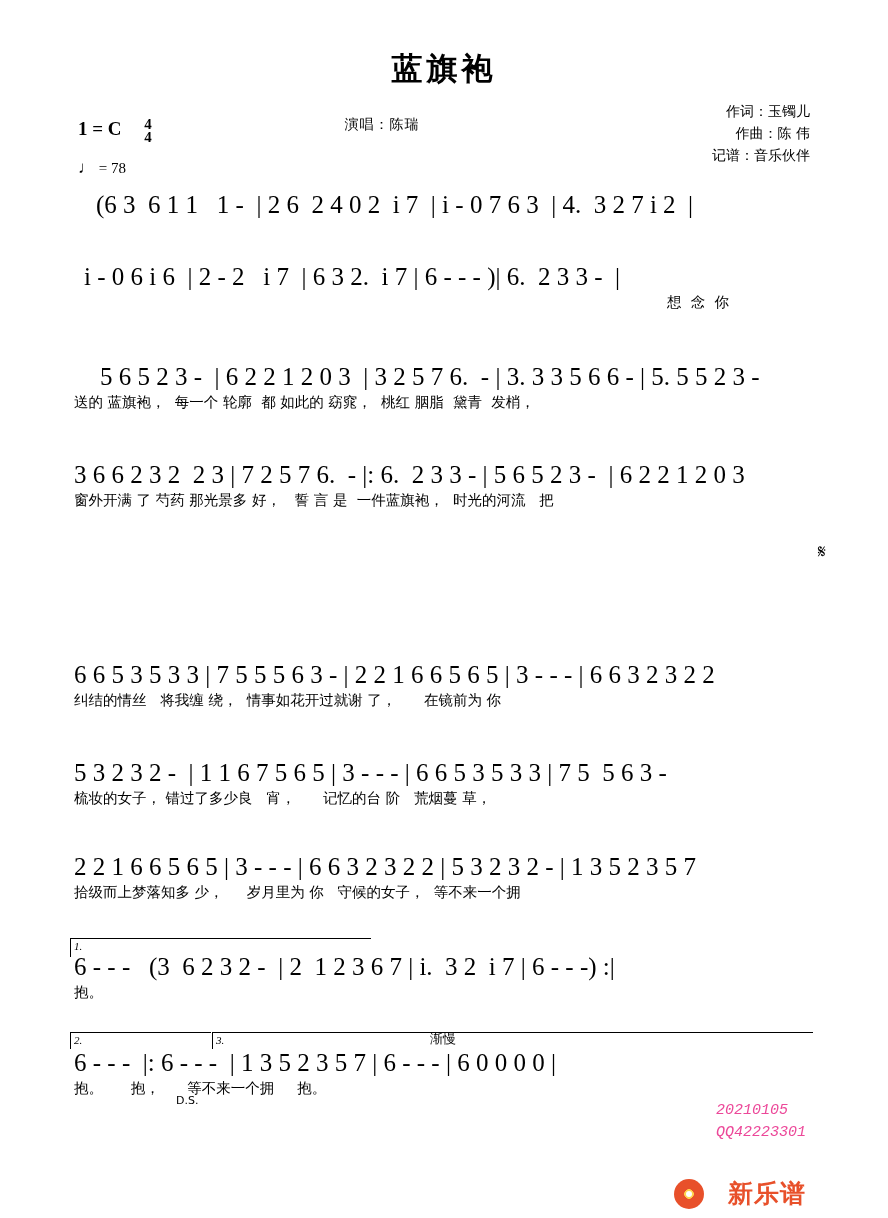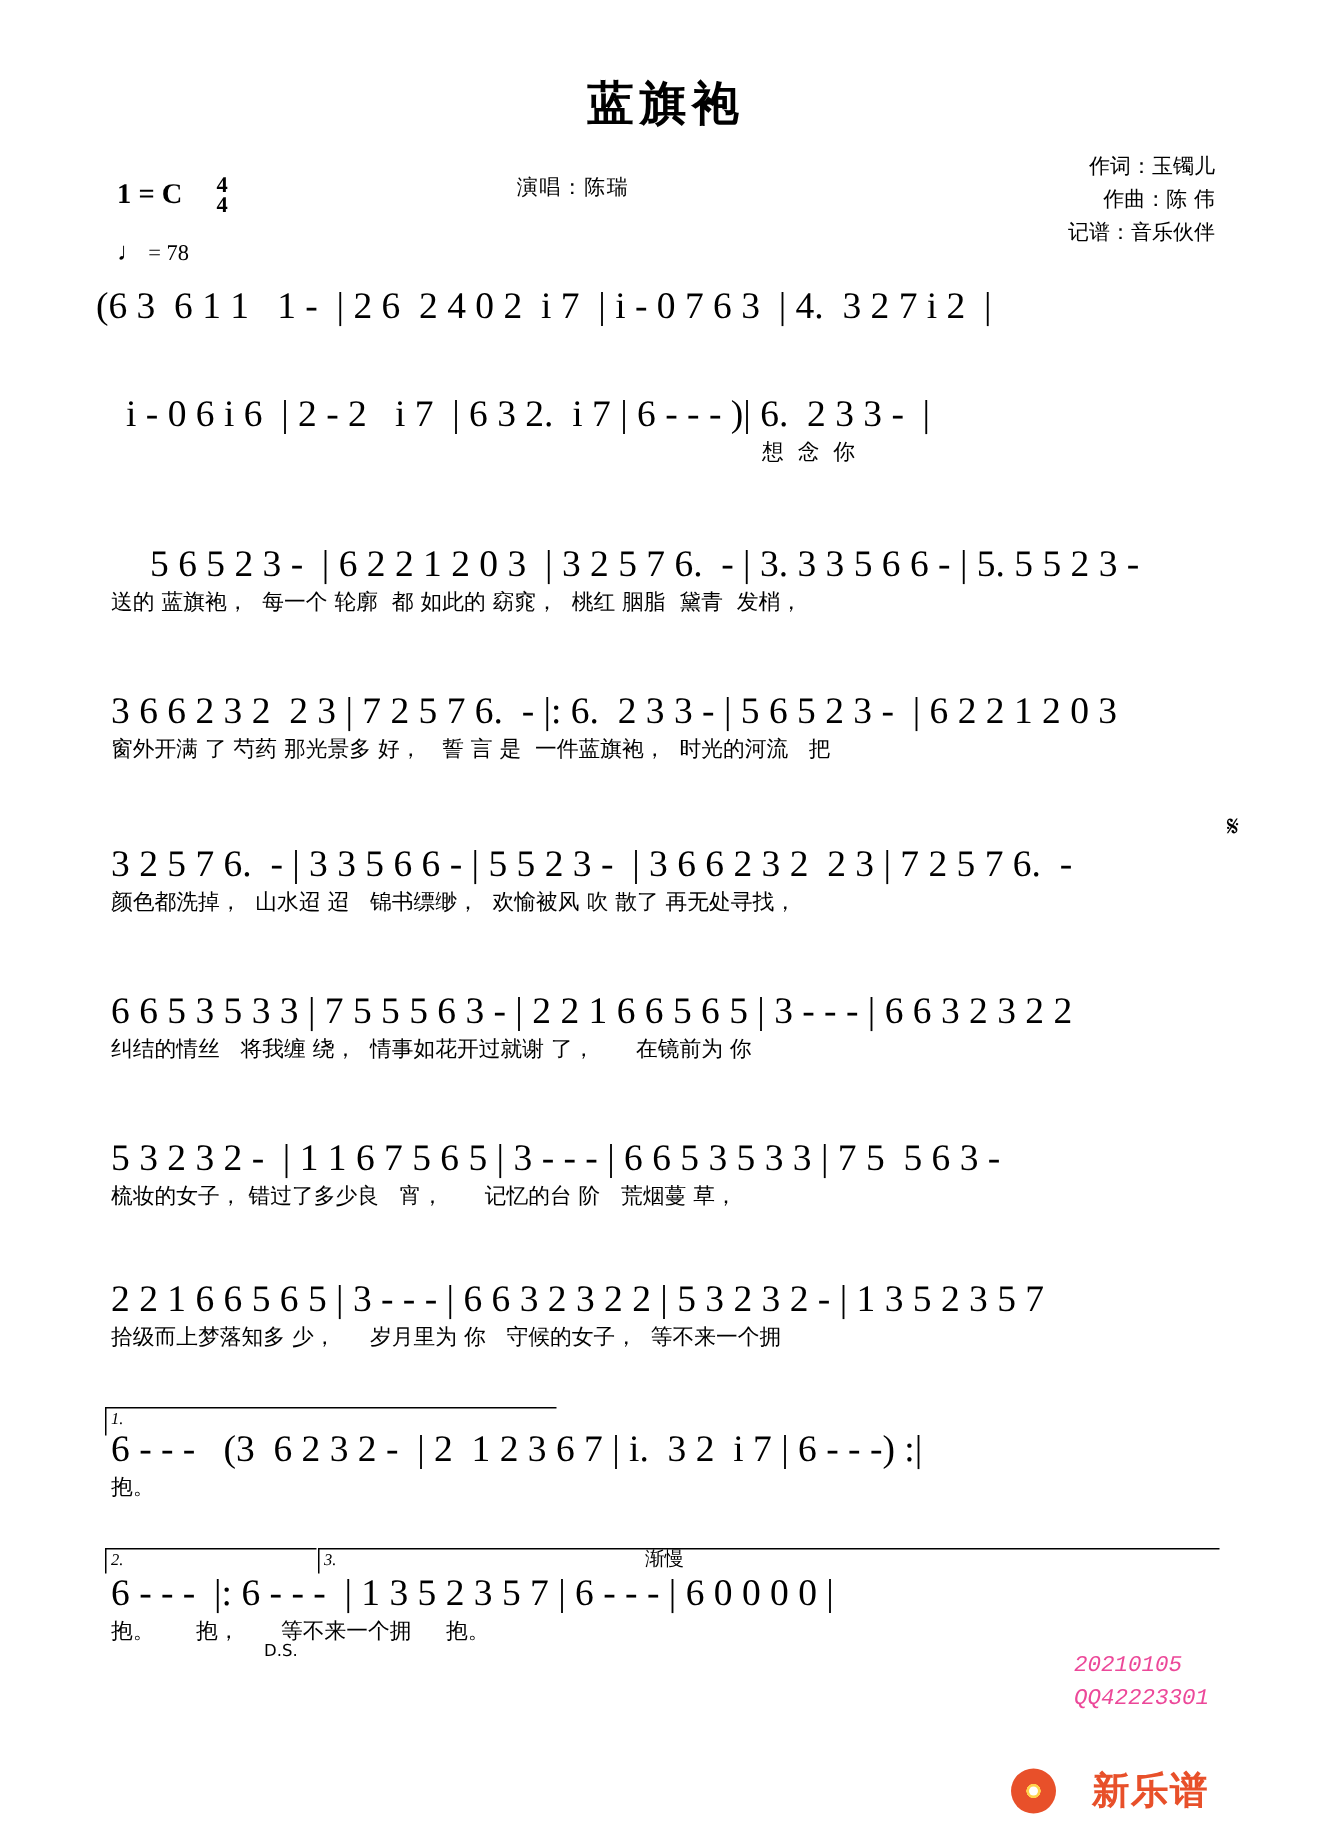"(6 3 6 1 1" div.notes { margin-left: none -> 32px }
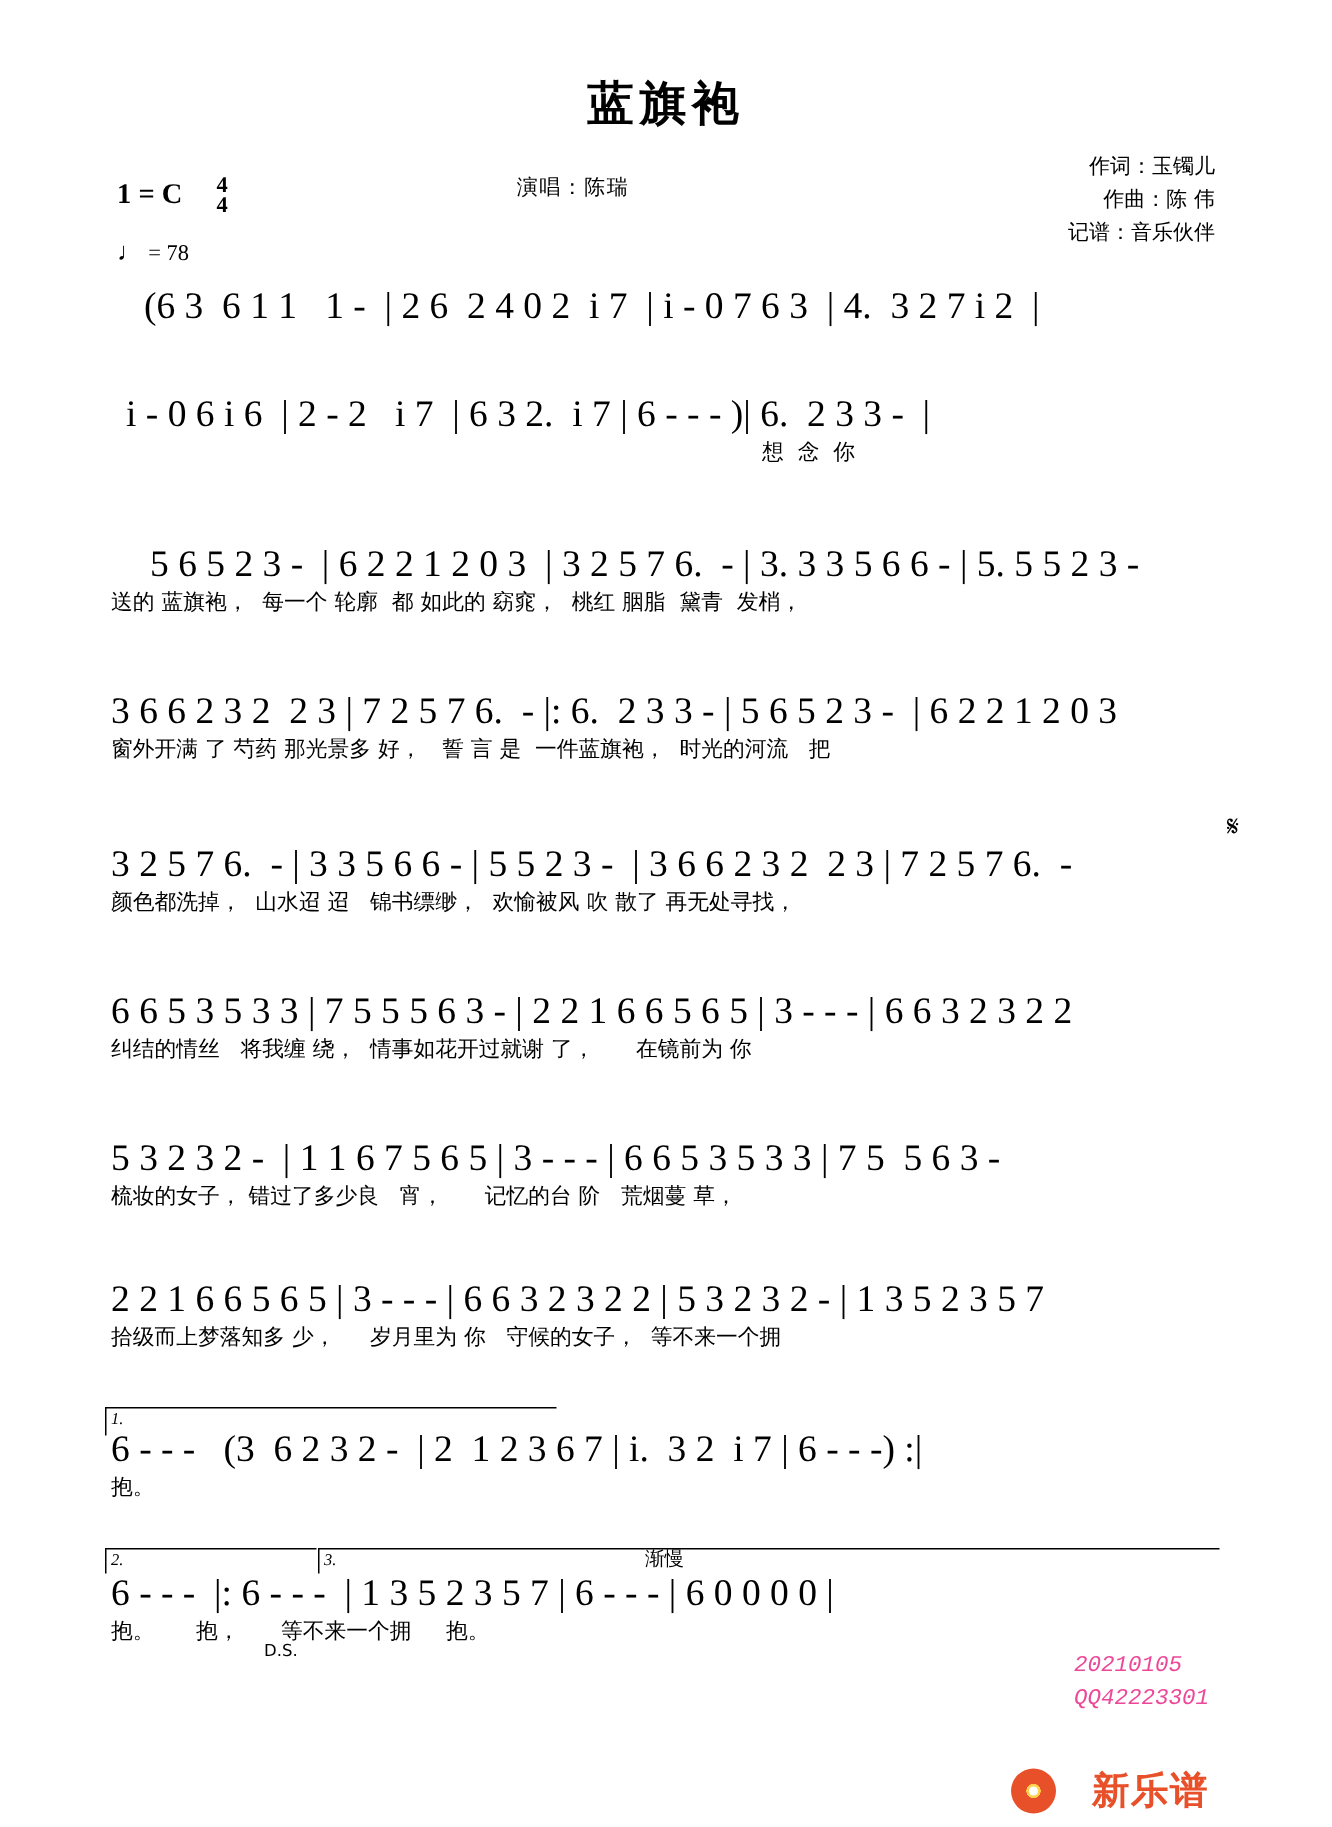"想 念 你" div.lyrics { text-align: none -> center }
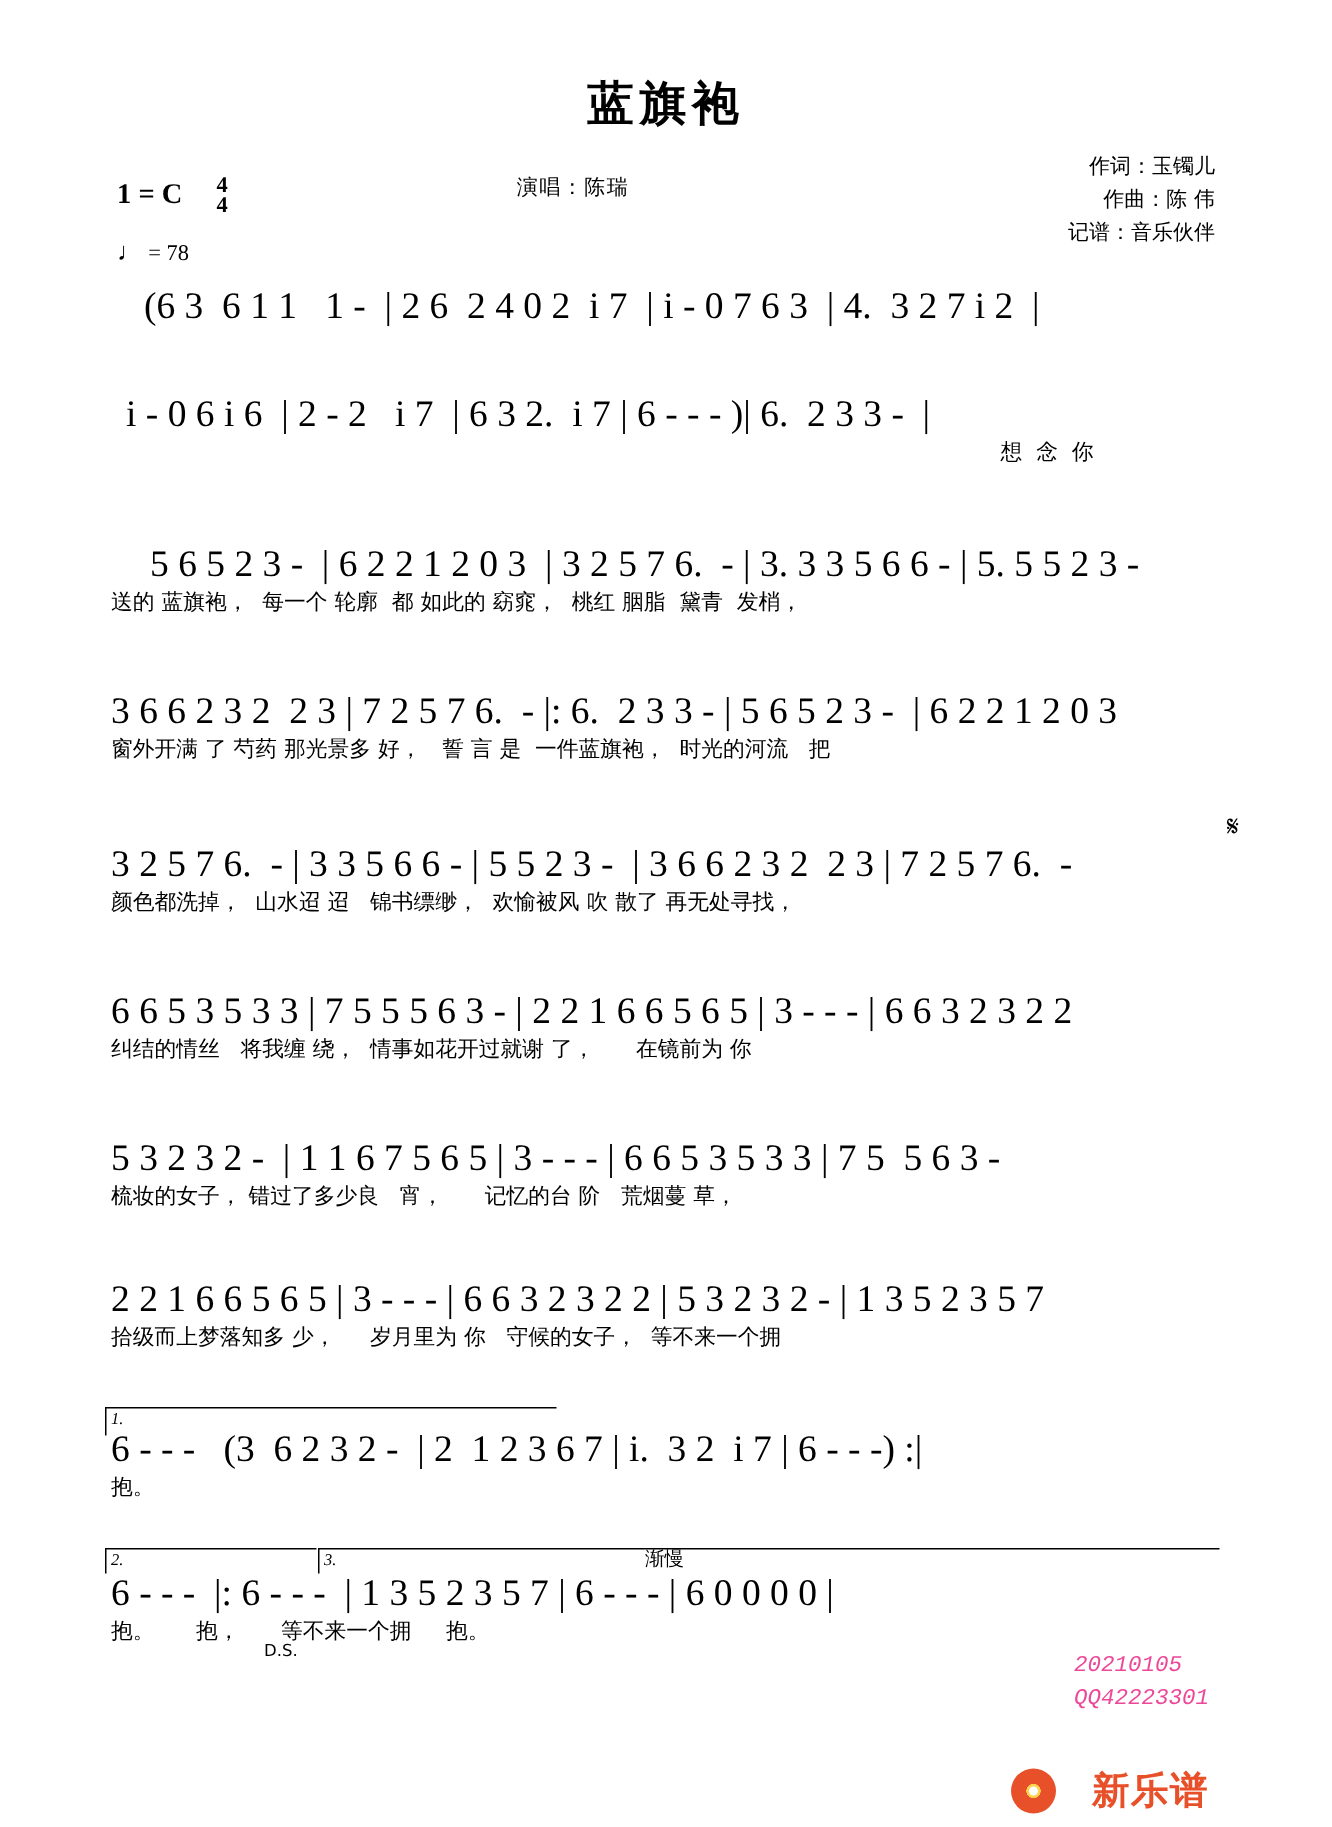"3 2 5 7 6." div.system { html: <div> <div>3 2 5 7 6. - | 3 3 5 6 6 - | 5 5 2 3 - | 3 6 6 2 3 2 2 3 | 7 2 5 7 6. -</div> <div>颜色都洗掉， 山水迢 迢 锦书缥缈， 欢愉被风 吹 散了 再无处寻找，</div> </div> -> none }
